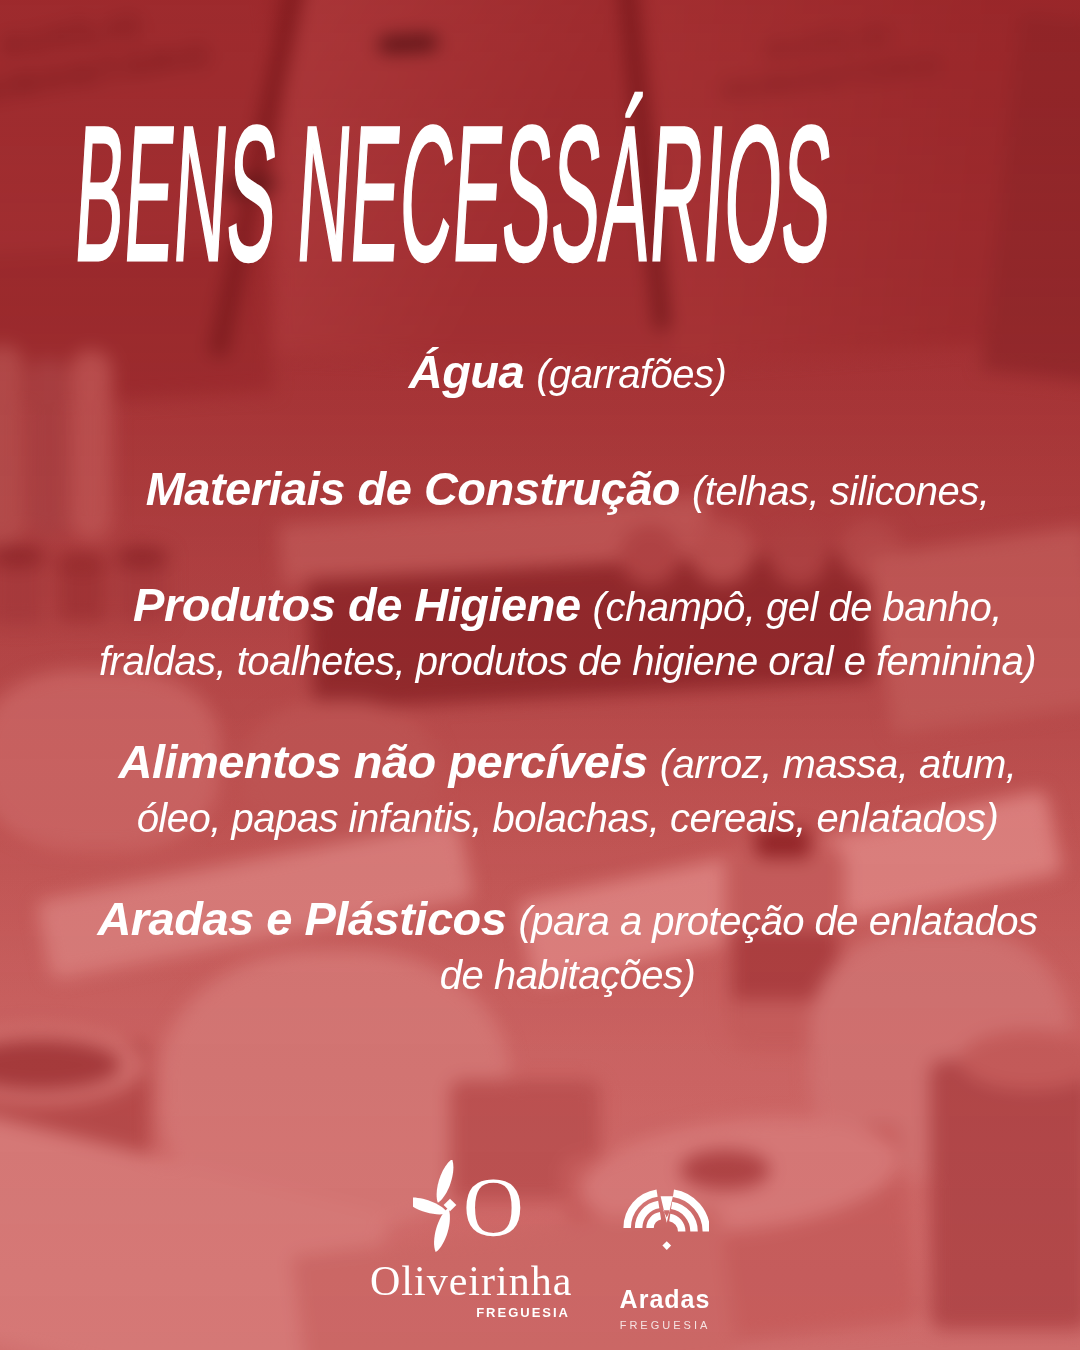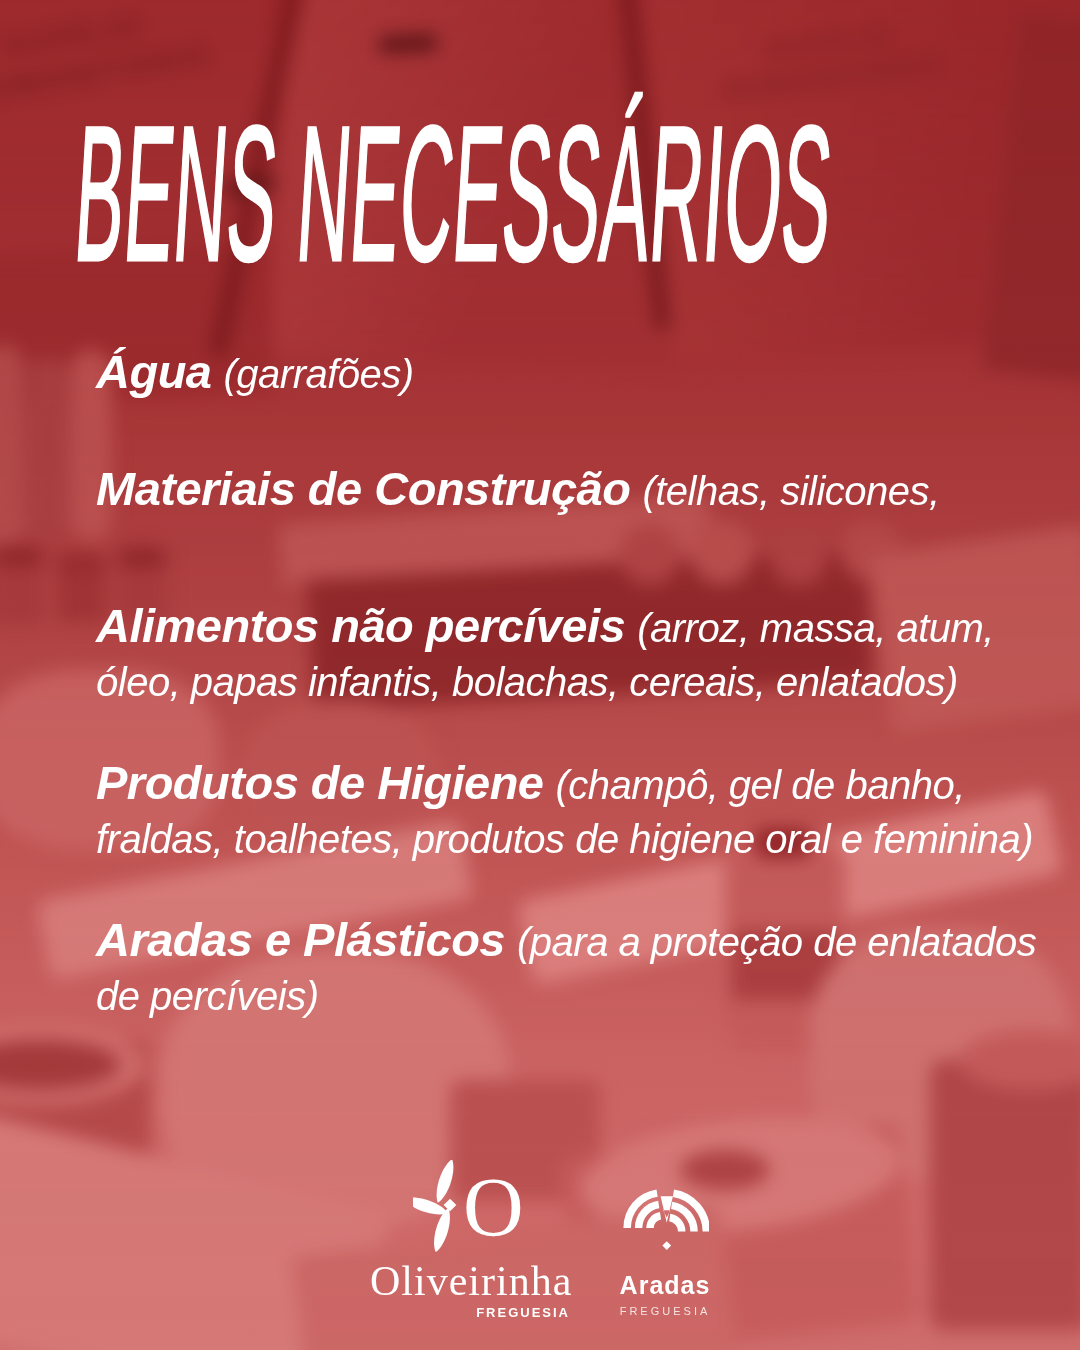"Água (garrafões)" .items { left: 96px -> 85px; text-align: none -> center }
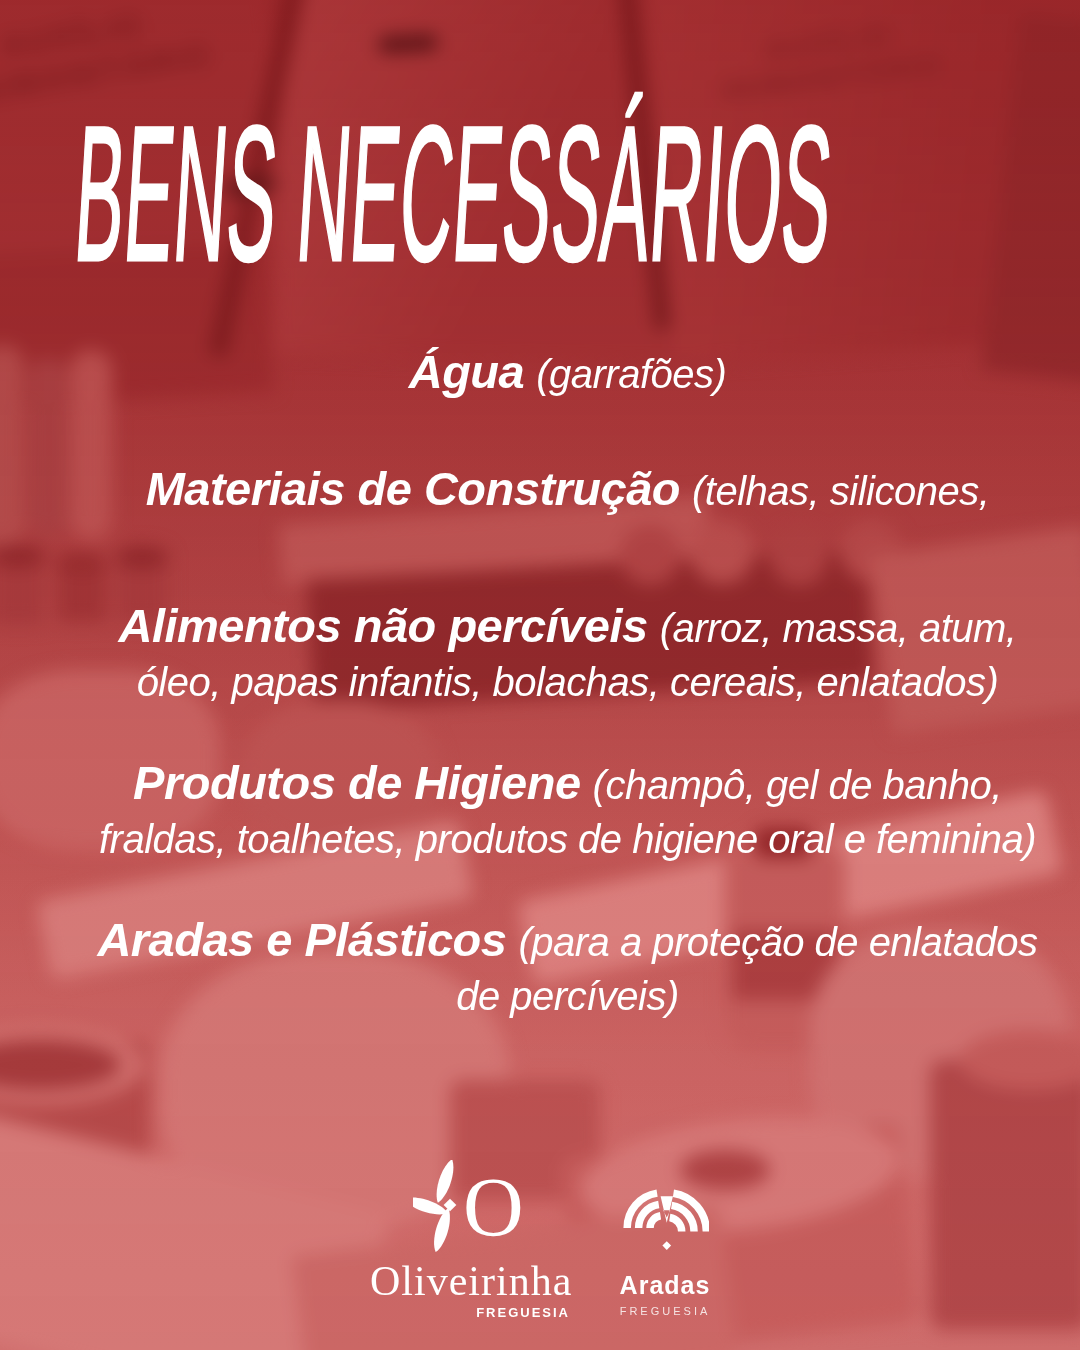"Materiais de Construção (telhas," .mb2 { margin-bottom: 81px -> 60px }
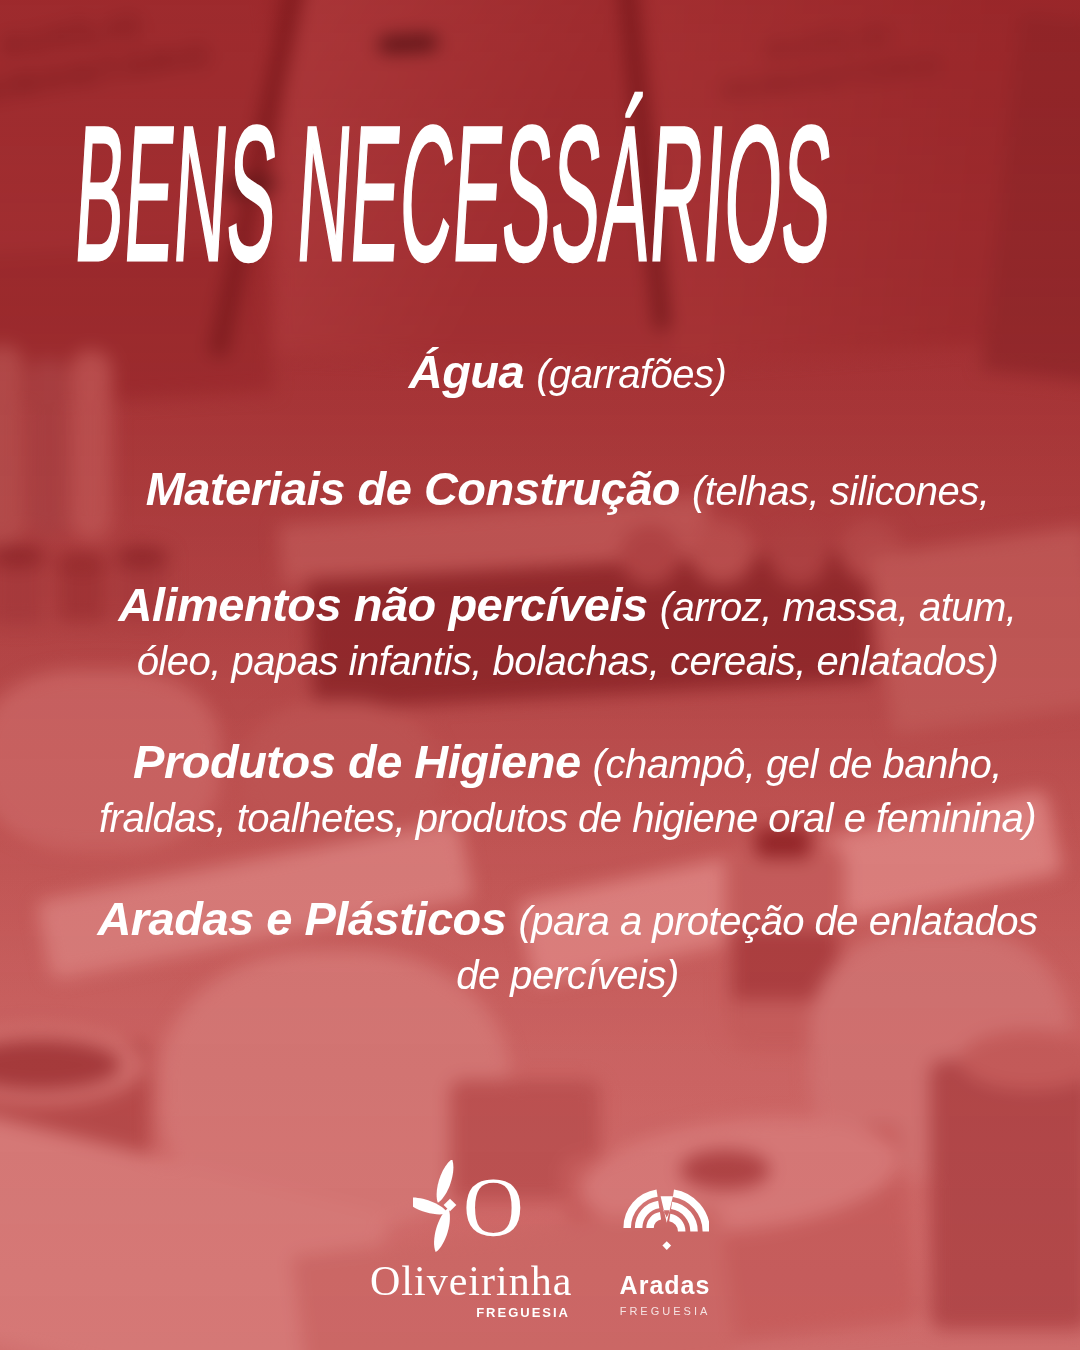"Alimentos não percíveis (arroz, massa," div.item { order: before "Produtos de Higiene (champô, gel" -> after "Produtos de Higiene (champô, gel" }
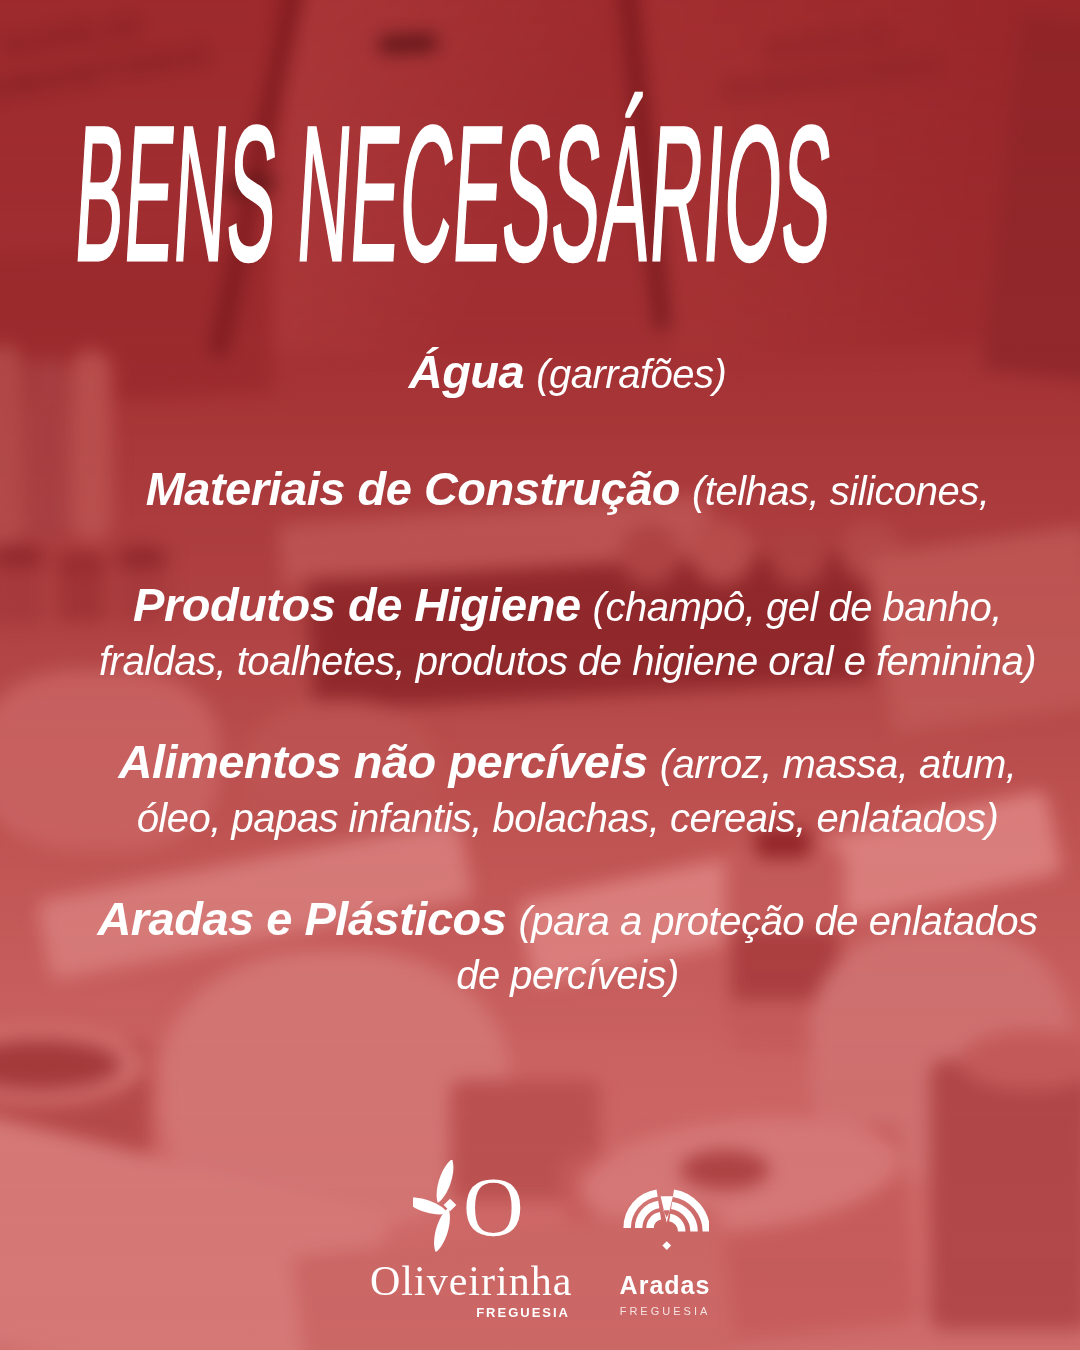"de percíveis)" div.ln { text: percíveis -> habitações }
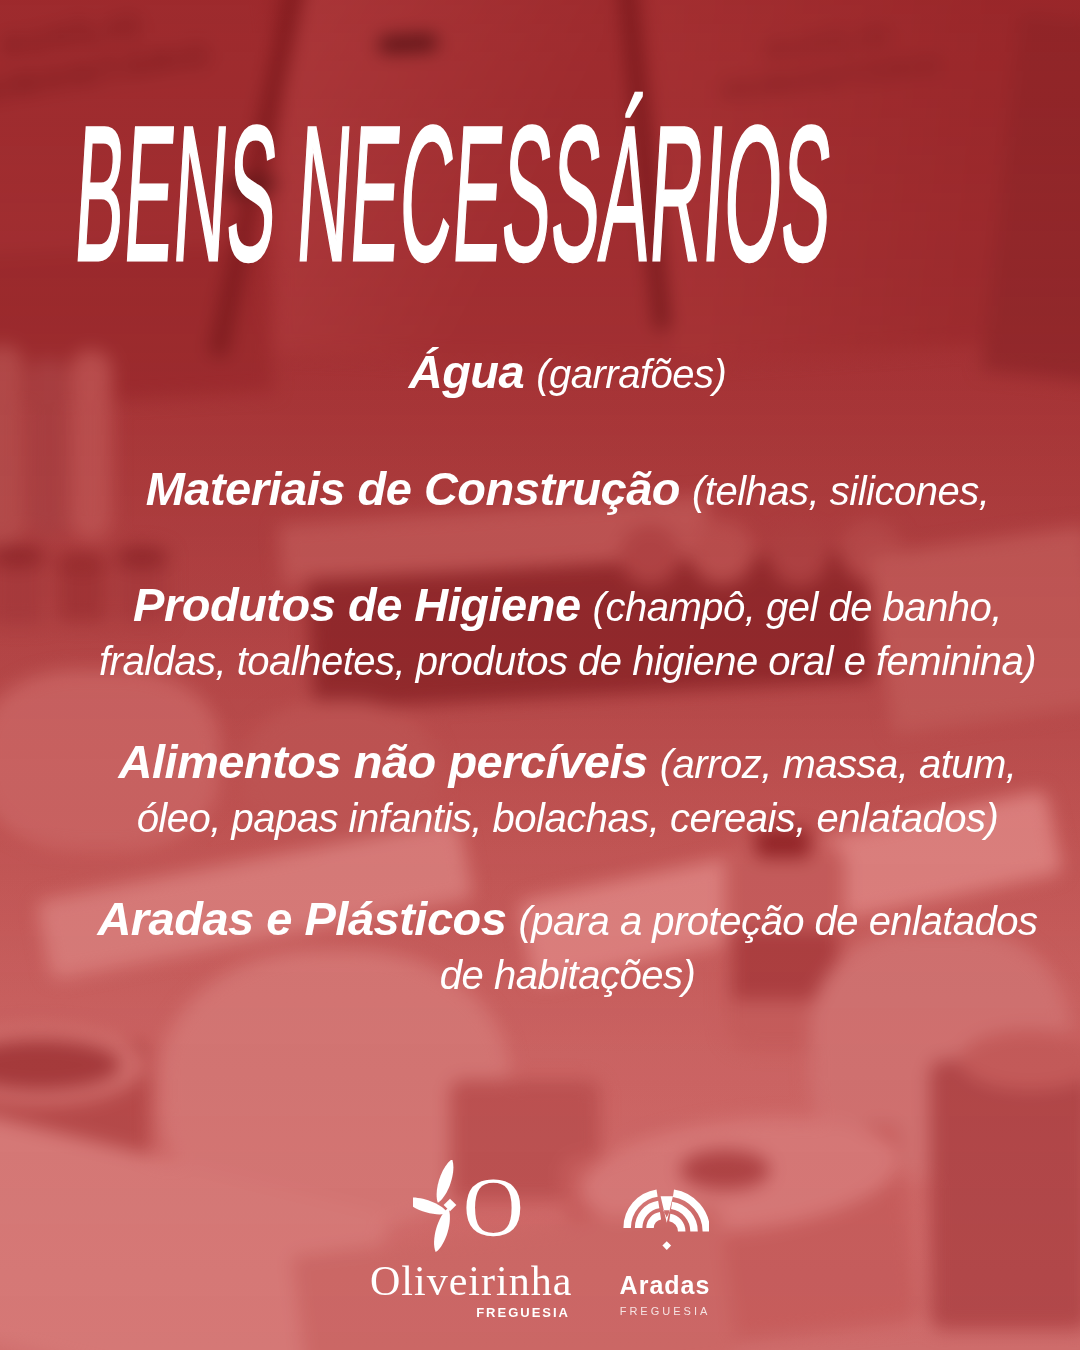"Aradas" .aradas-name { margin-top: 2px -> 16px }
